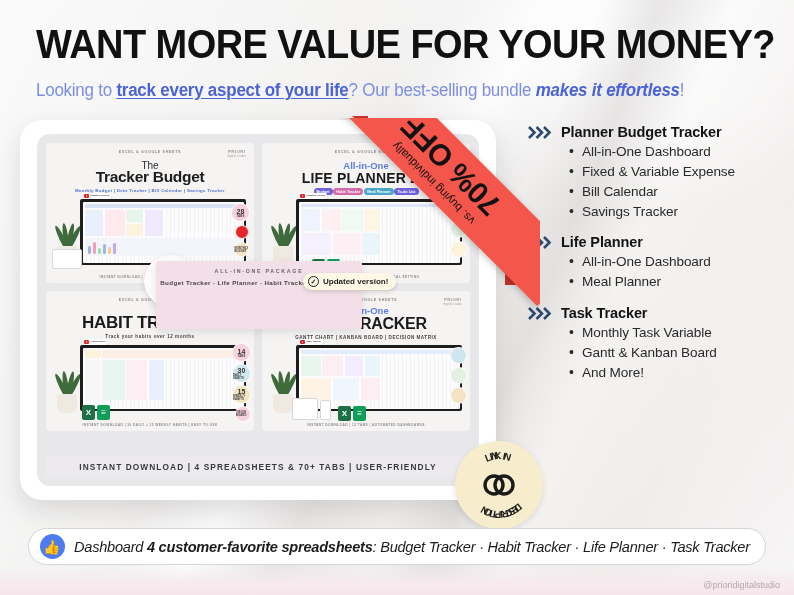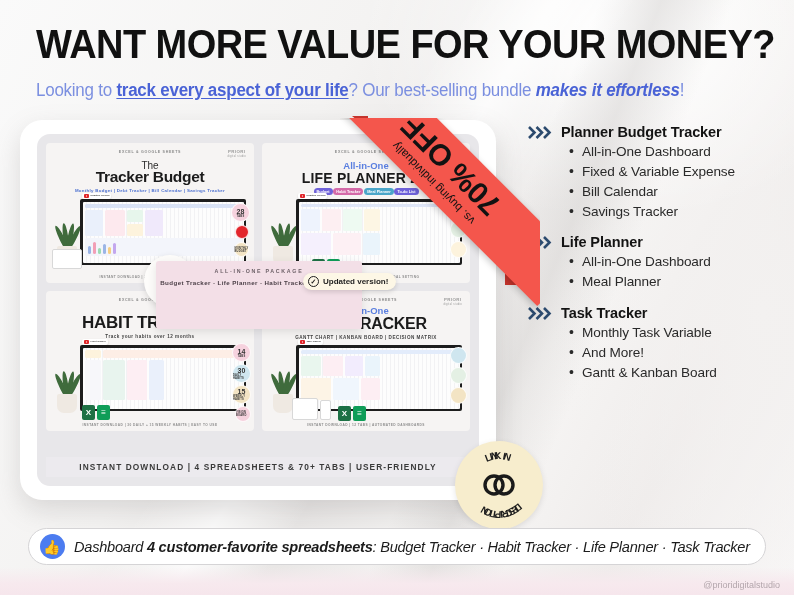"And More!" li { order: before "Gantt & Kanban Board" -> after "Gantt & Kanban Board" }
